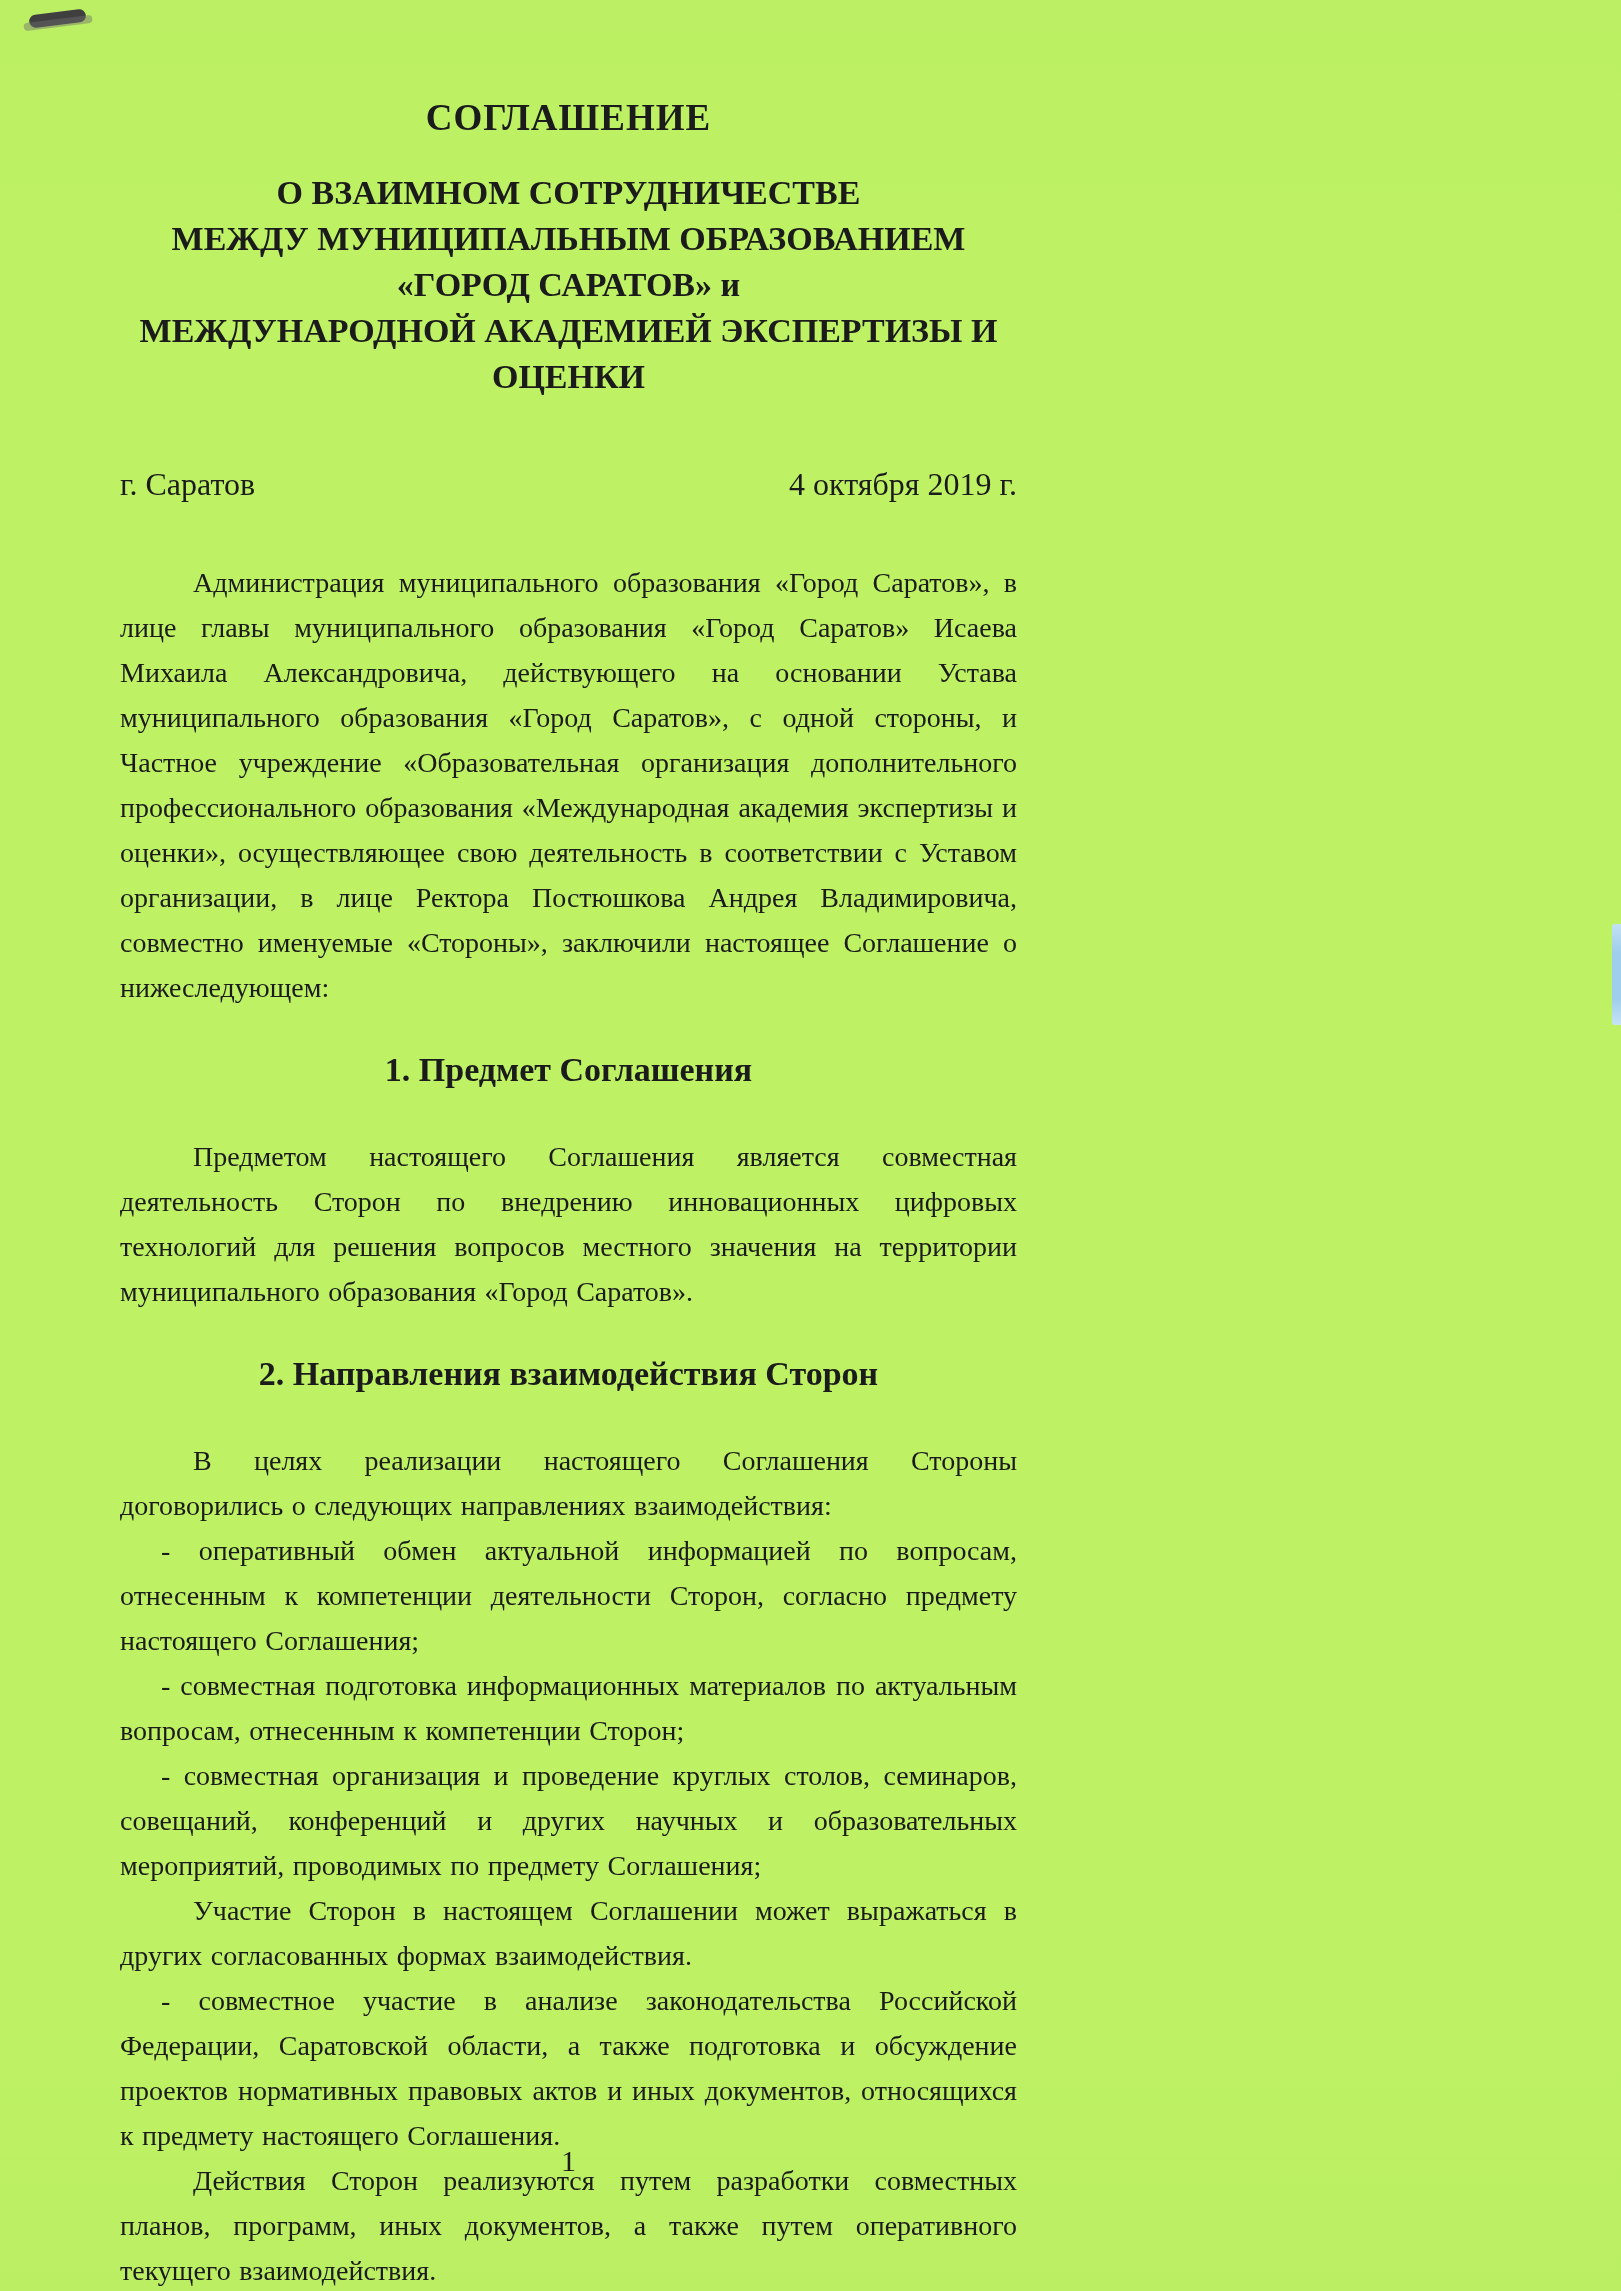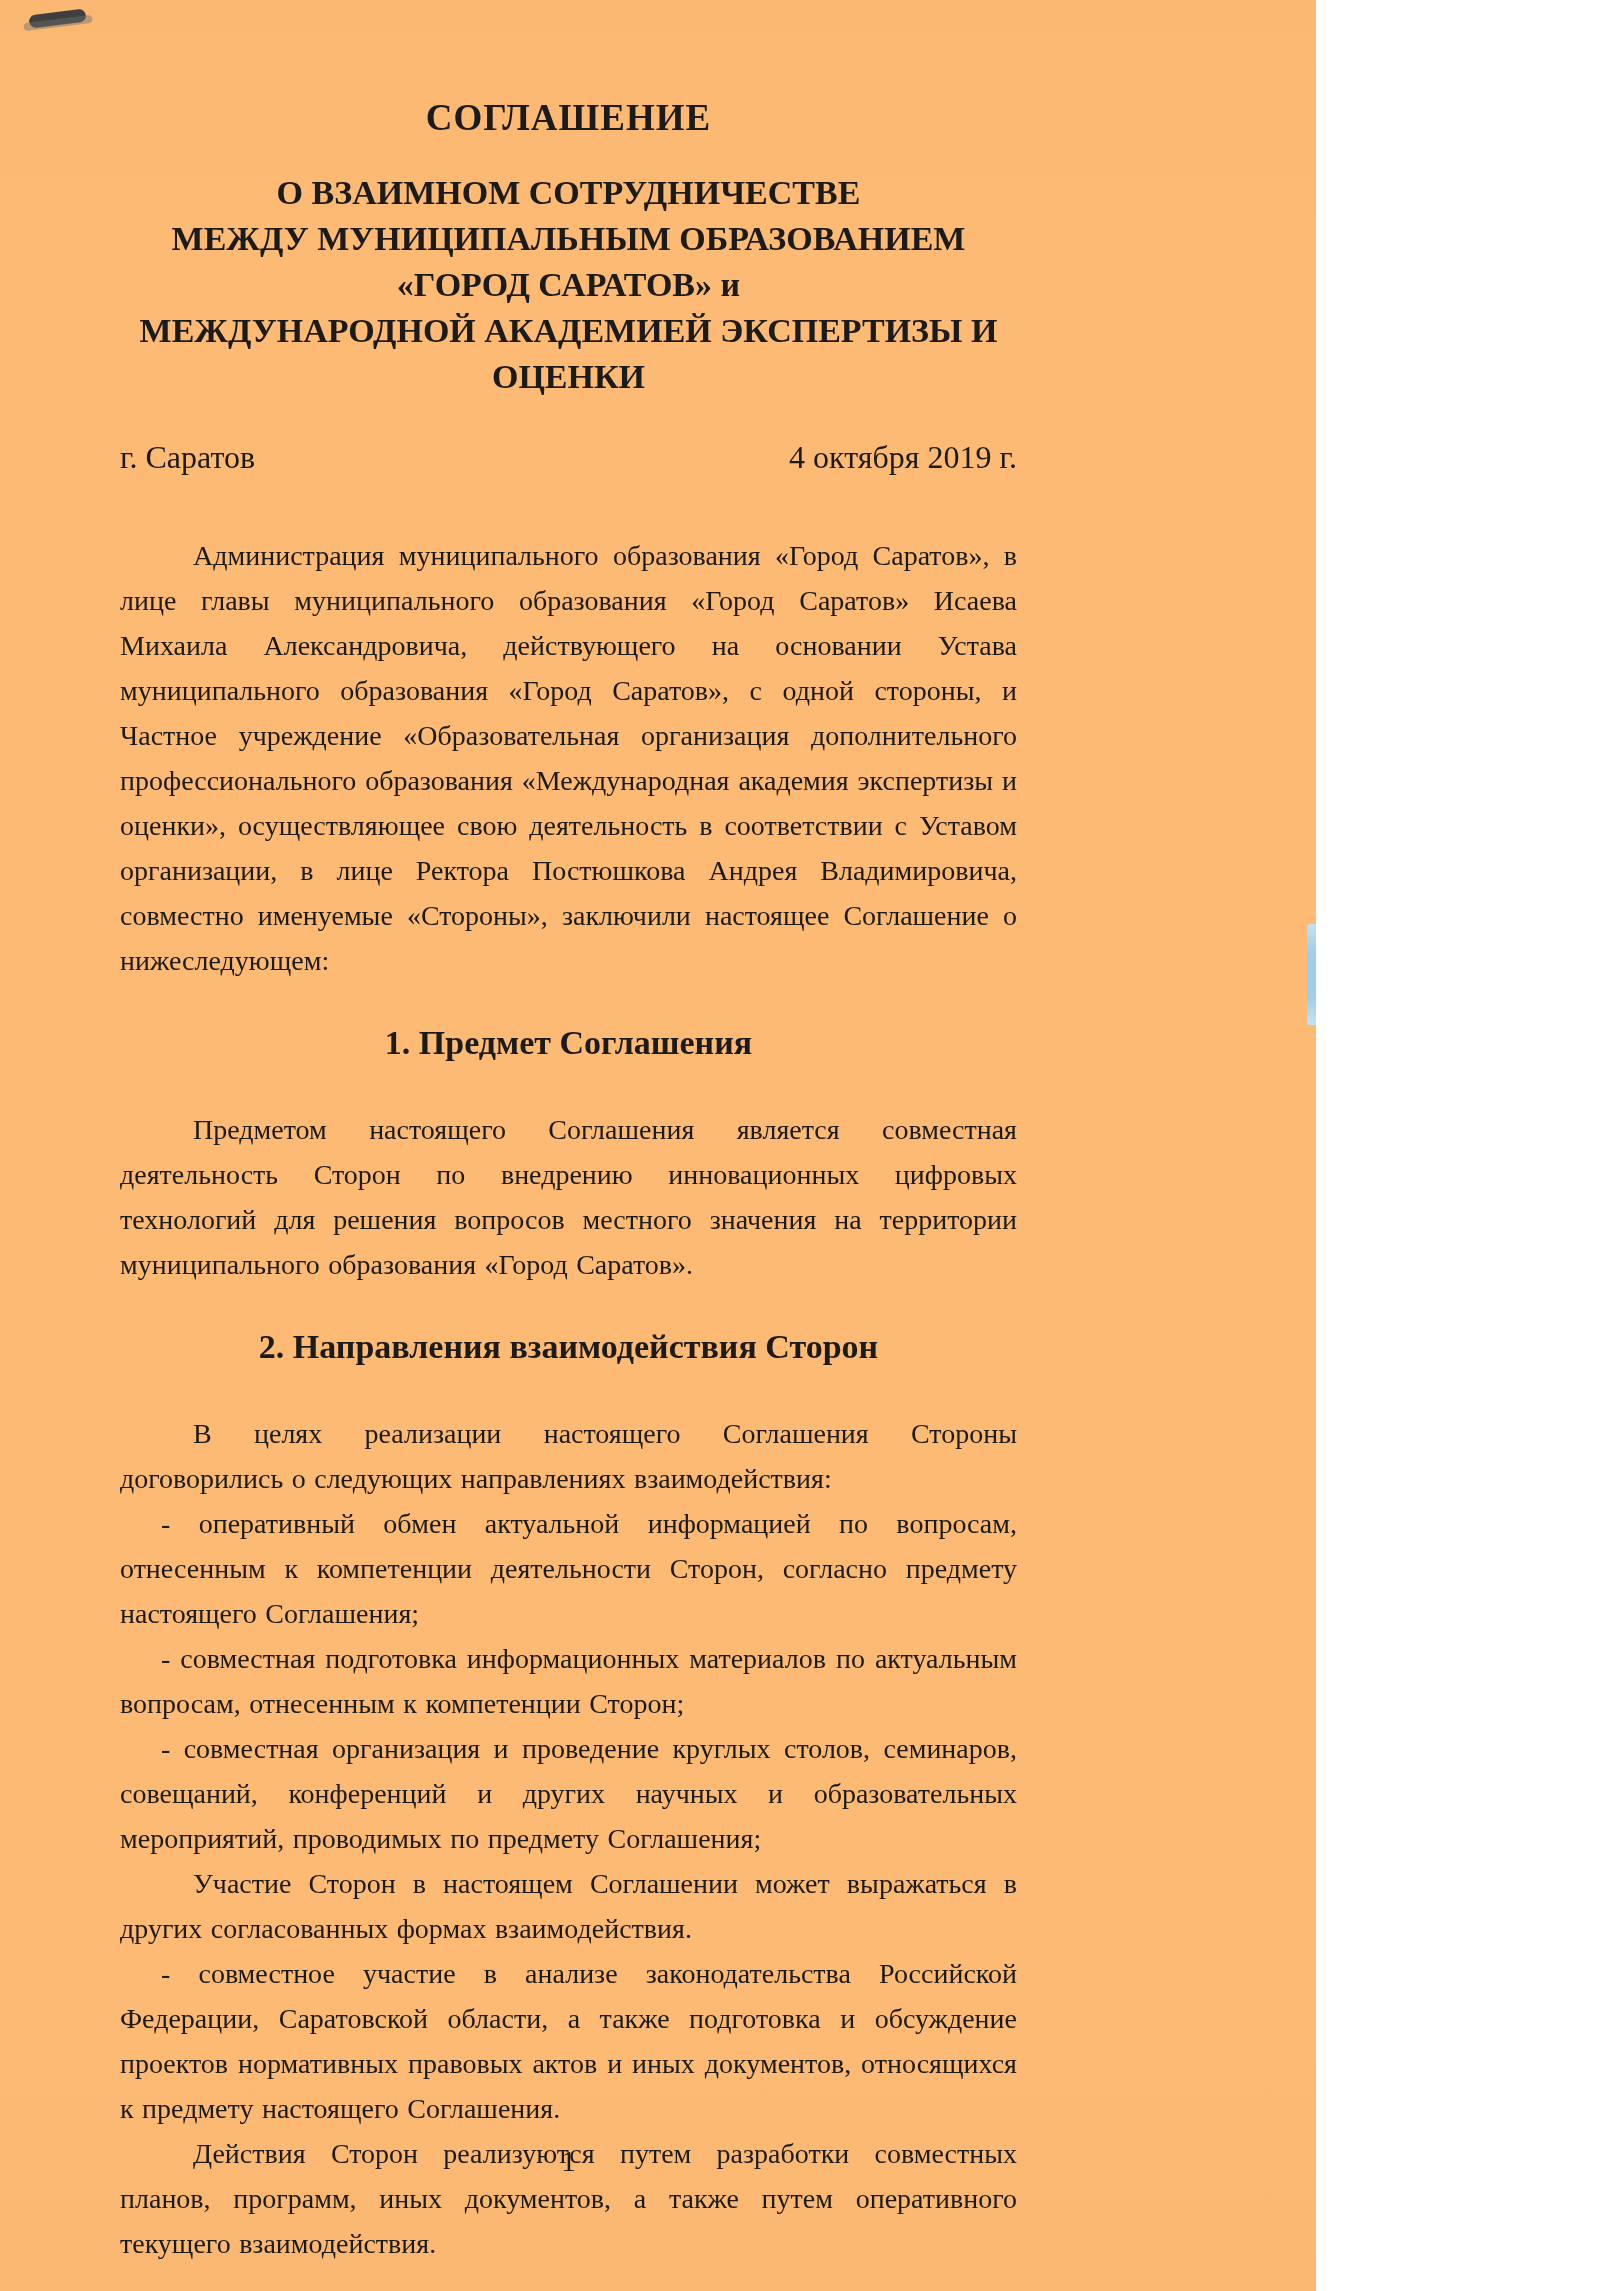"СОГЛАШЕНИЕ" .page { background: #fdba74 -> #bef264; width: 1316px -> 1621px }
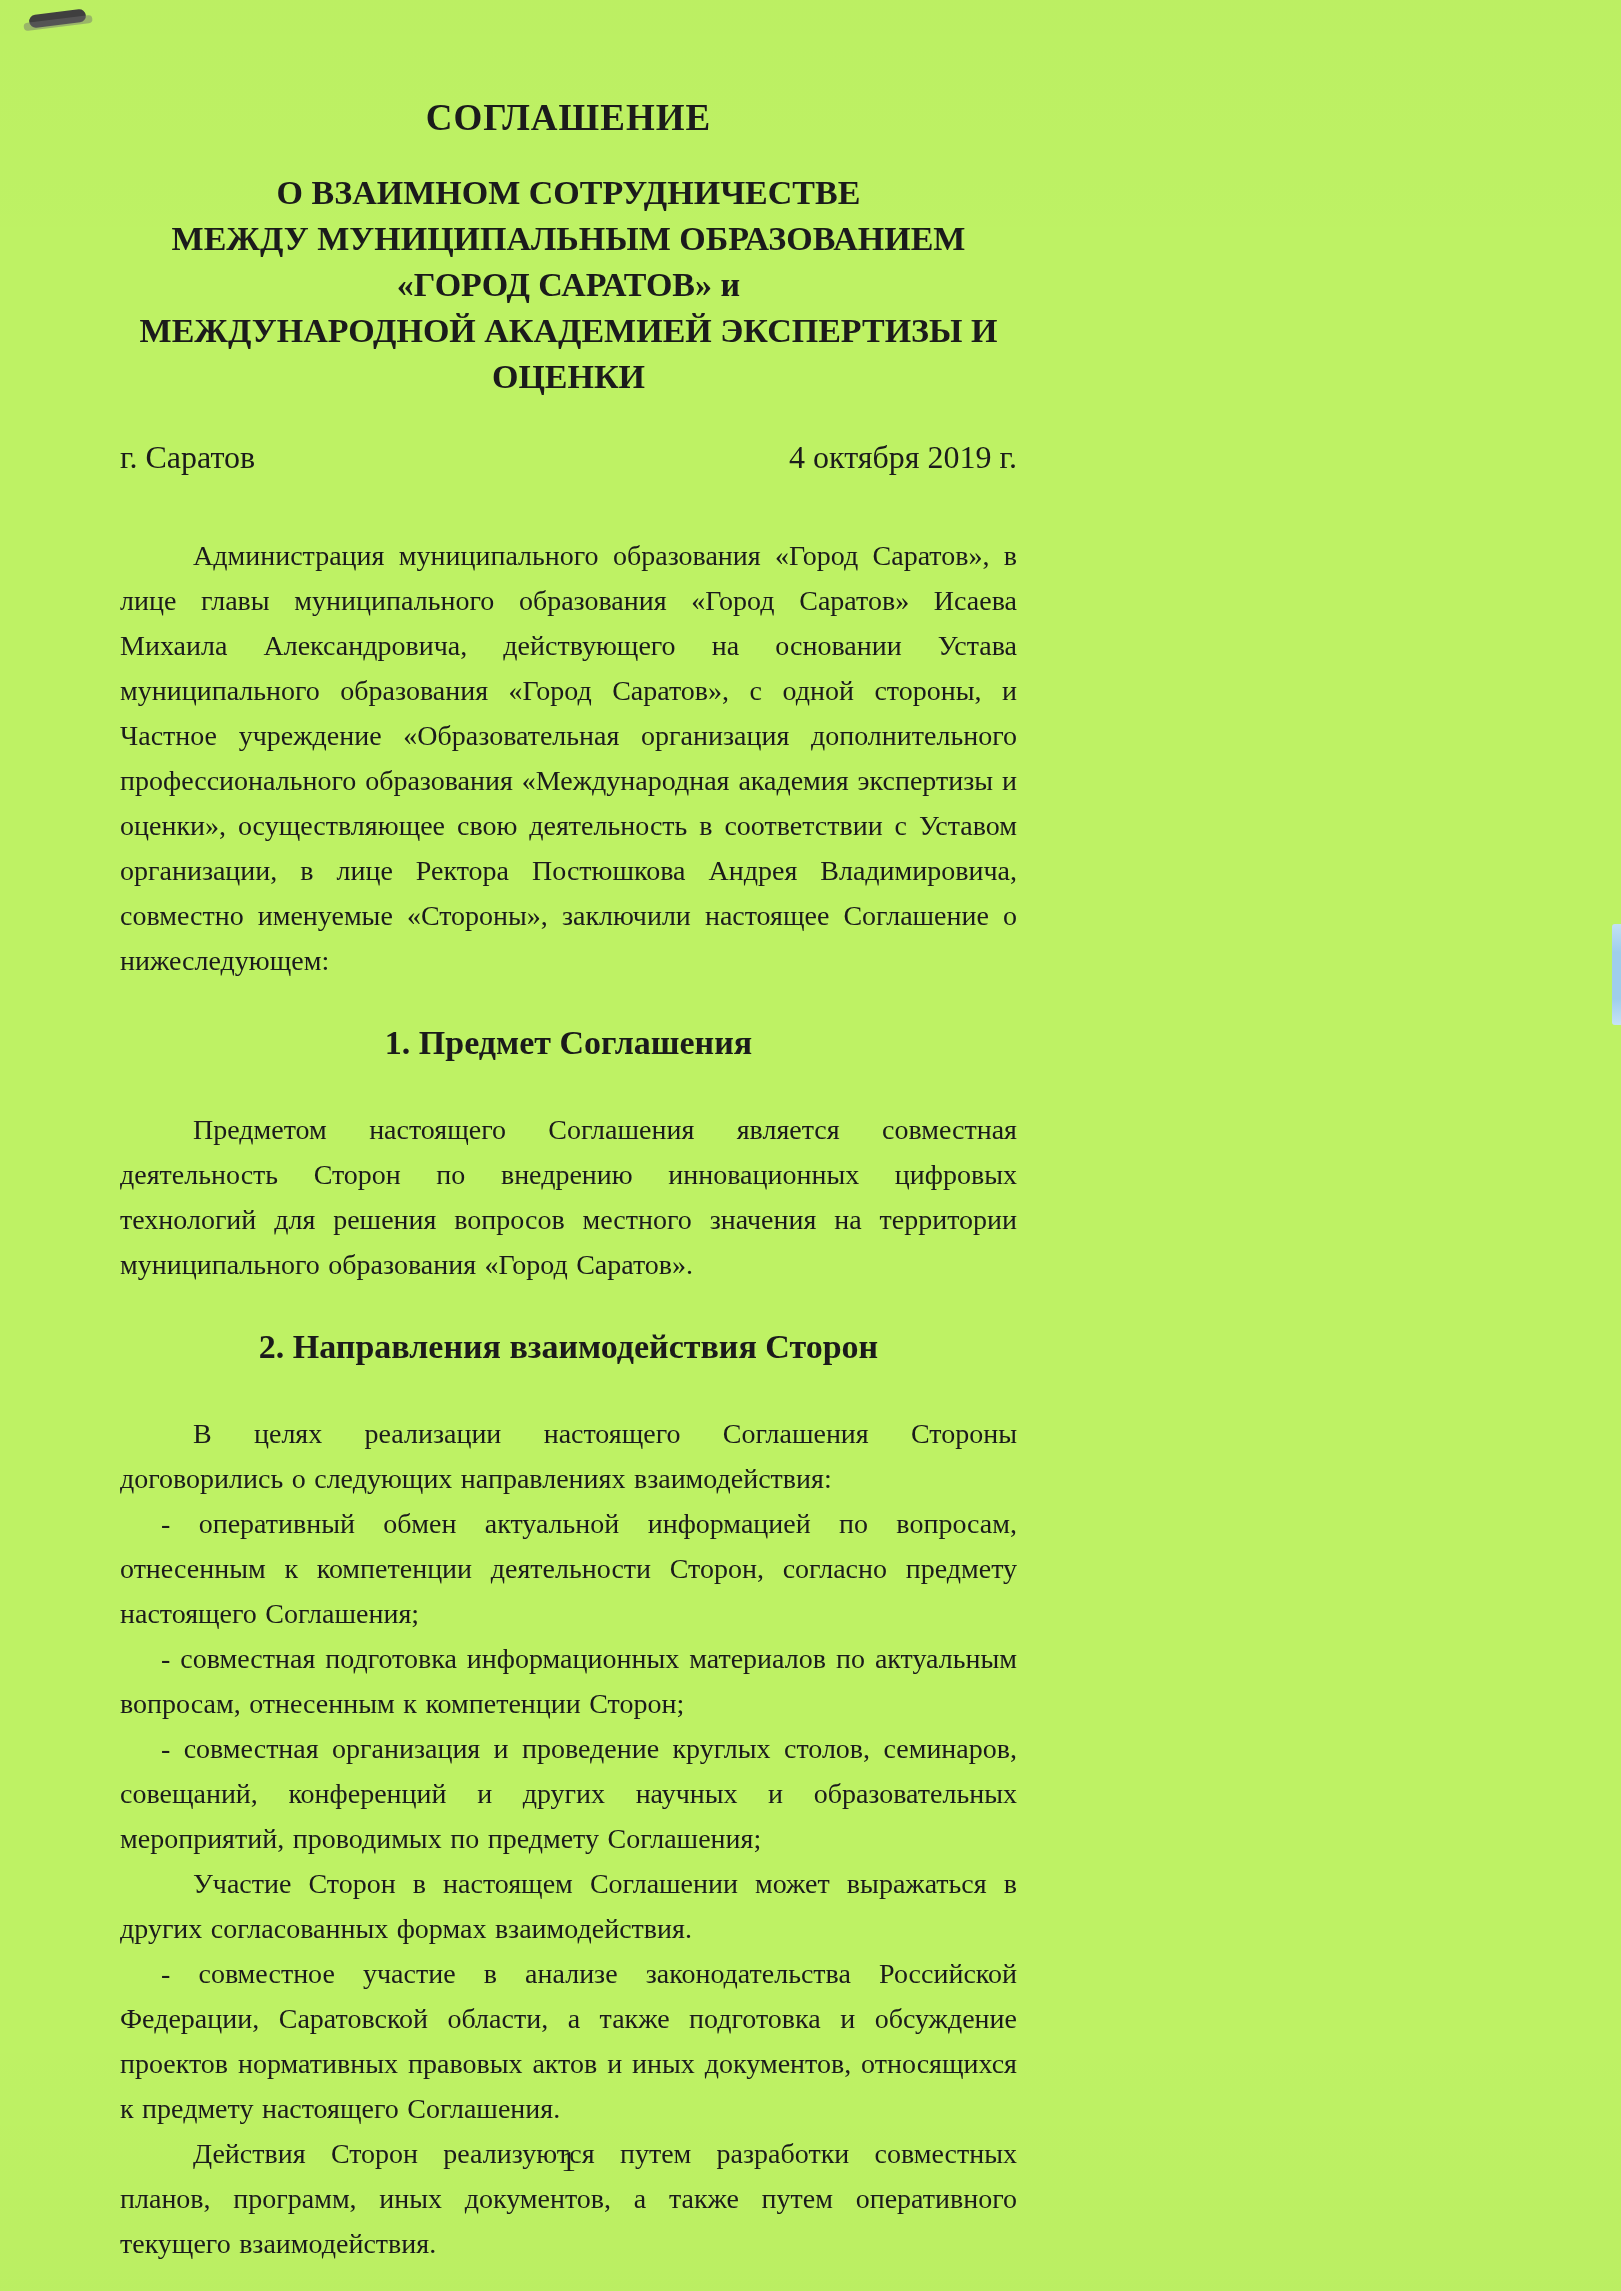"О ВЗАИМНОМ СОТРУДНИЧЕСТВЕ" .doc-subtitle { margin: 0 0 39px 0 -> 0 0 66px 0 }
